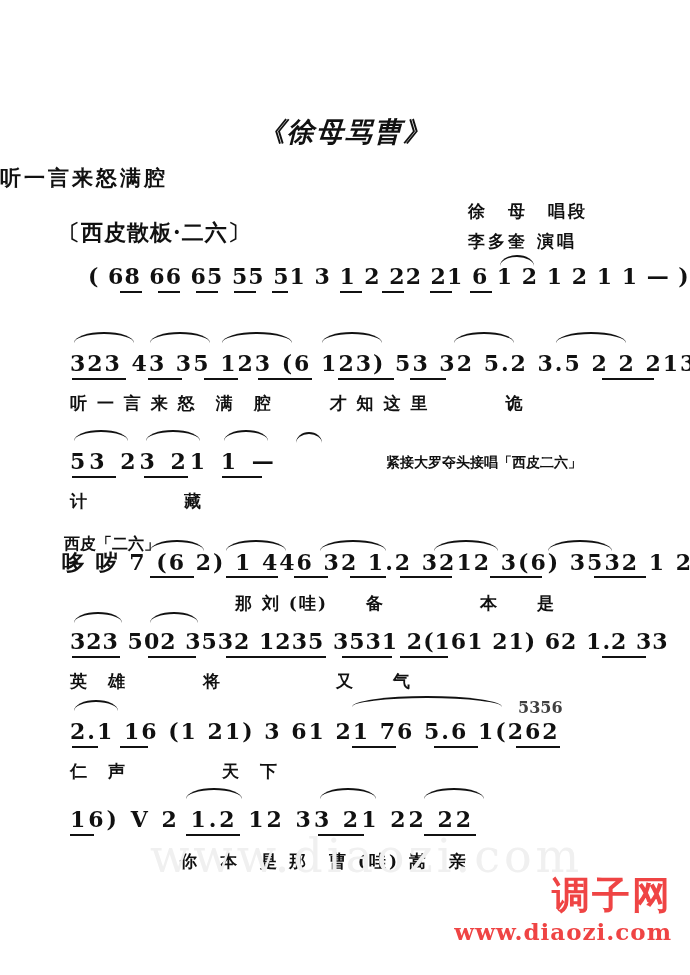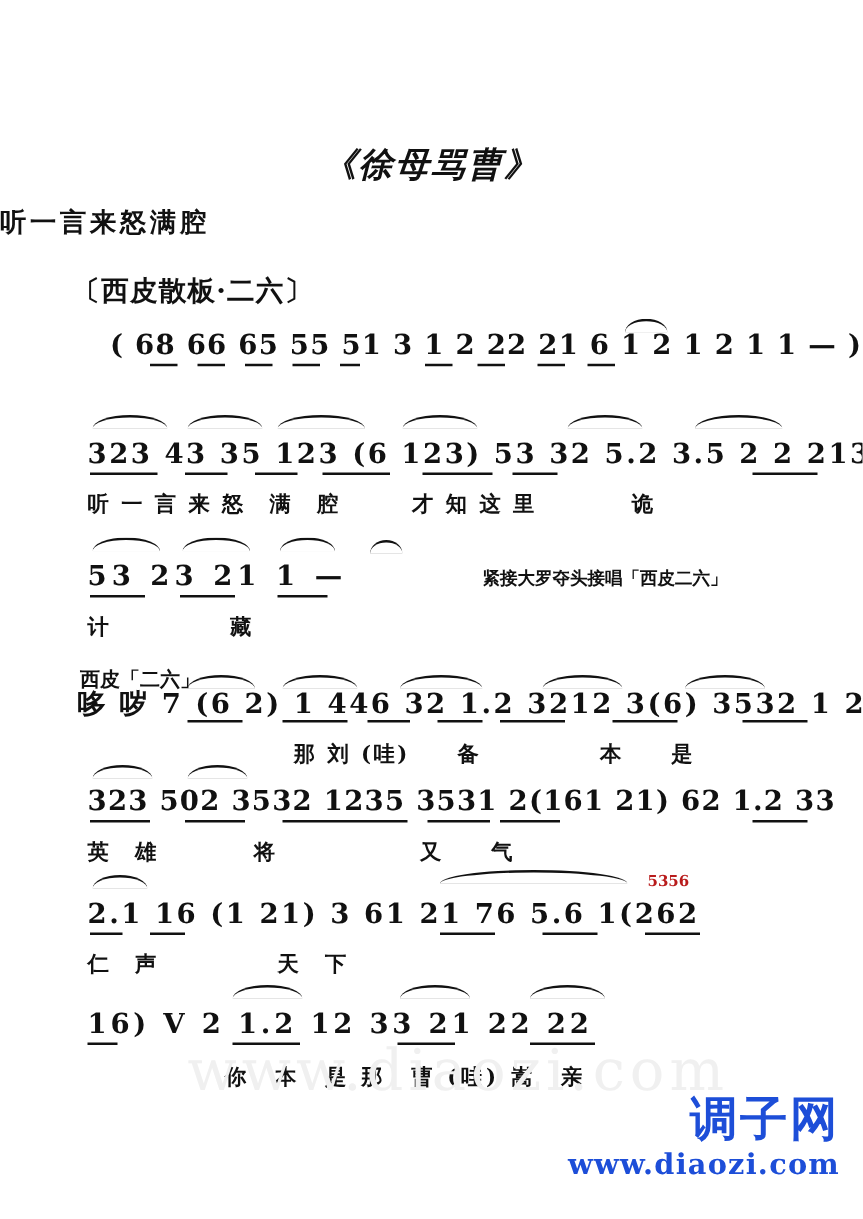"徐 母 唱段" div.credits { html: none -> <div> <div>徐 母 唱段</div> <div>李多奎 演唱</div> </div> }
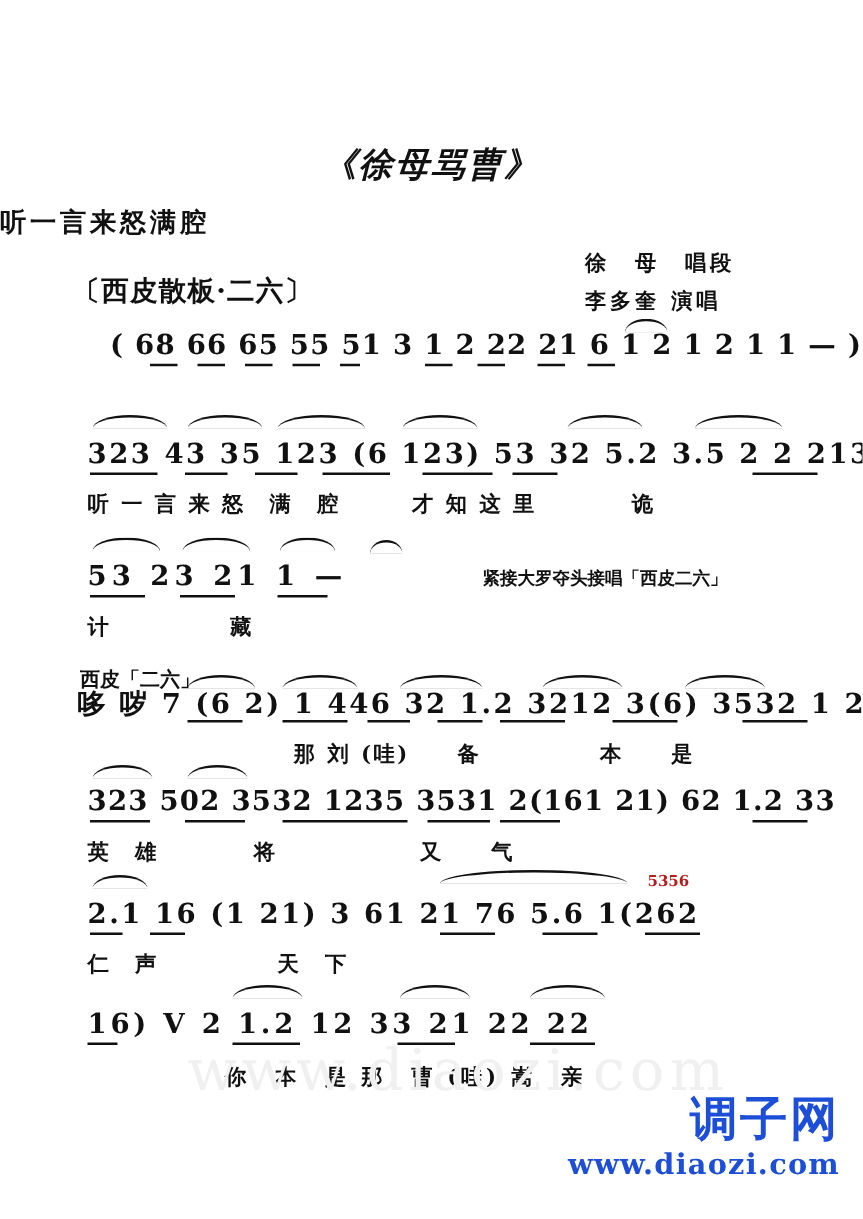"5356" div.notes { color: #b91c1c -> #404040; font-size: 12px -> 16px }
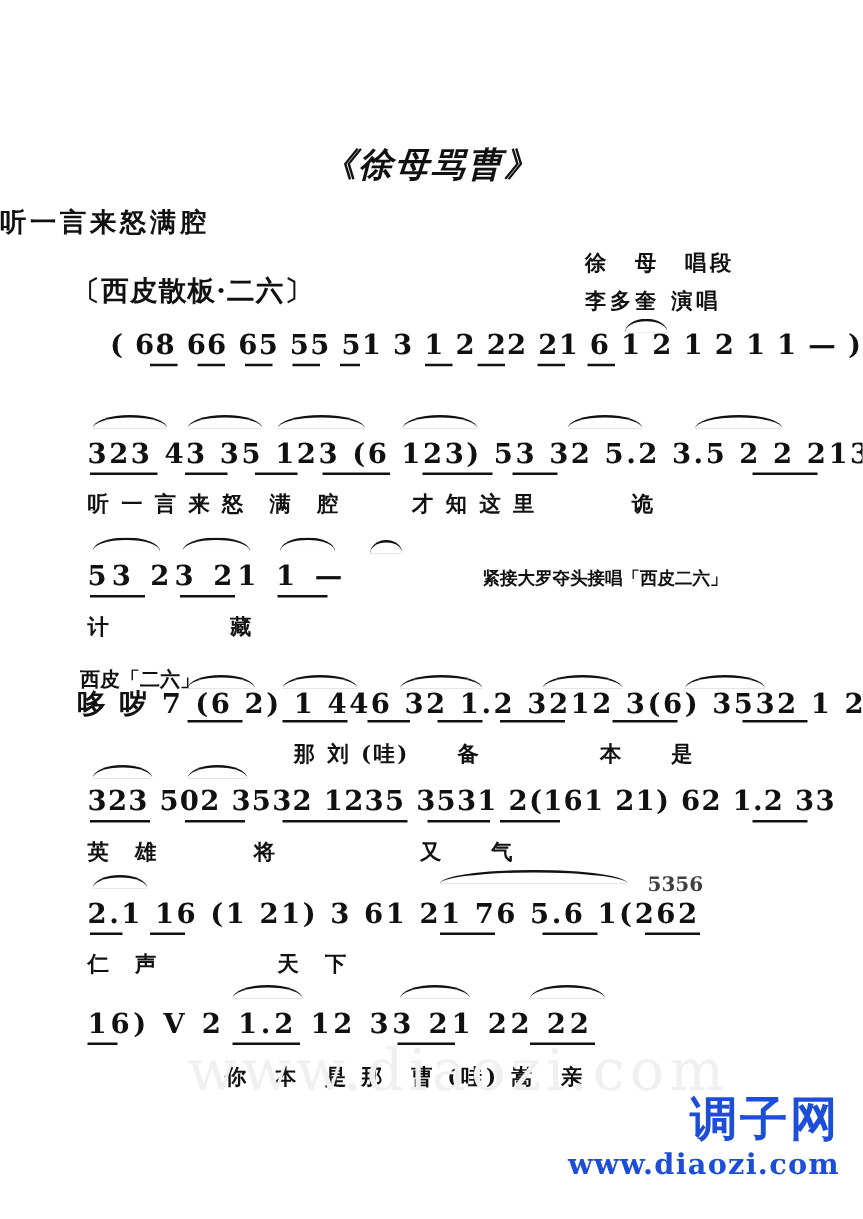"调子网" .wm-main { color: #1d4ed8 -> #ef4444 }
